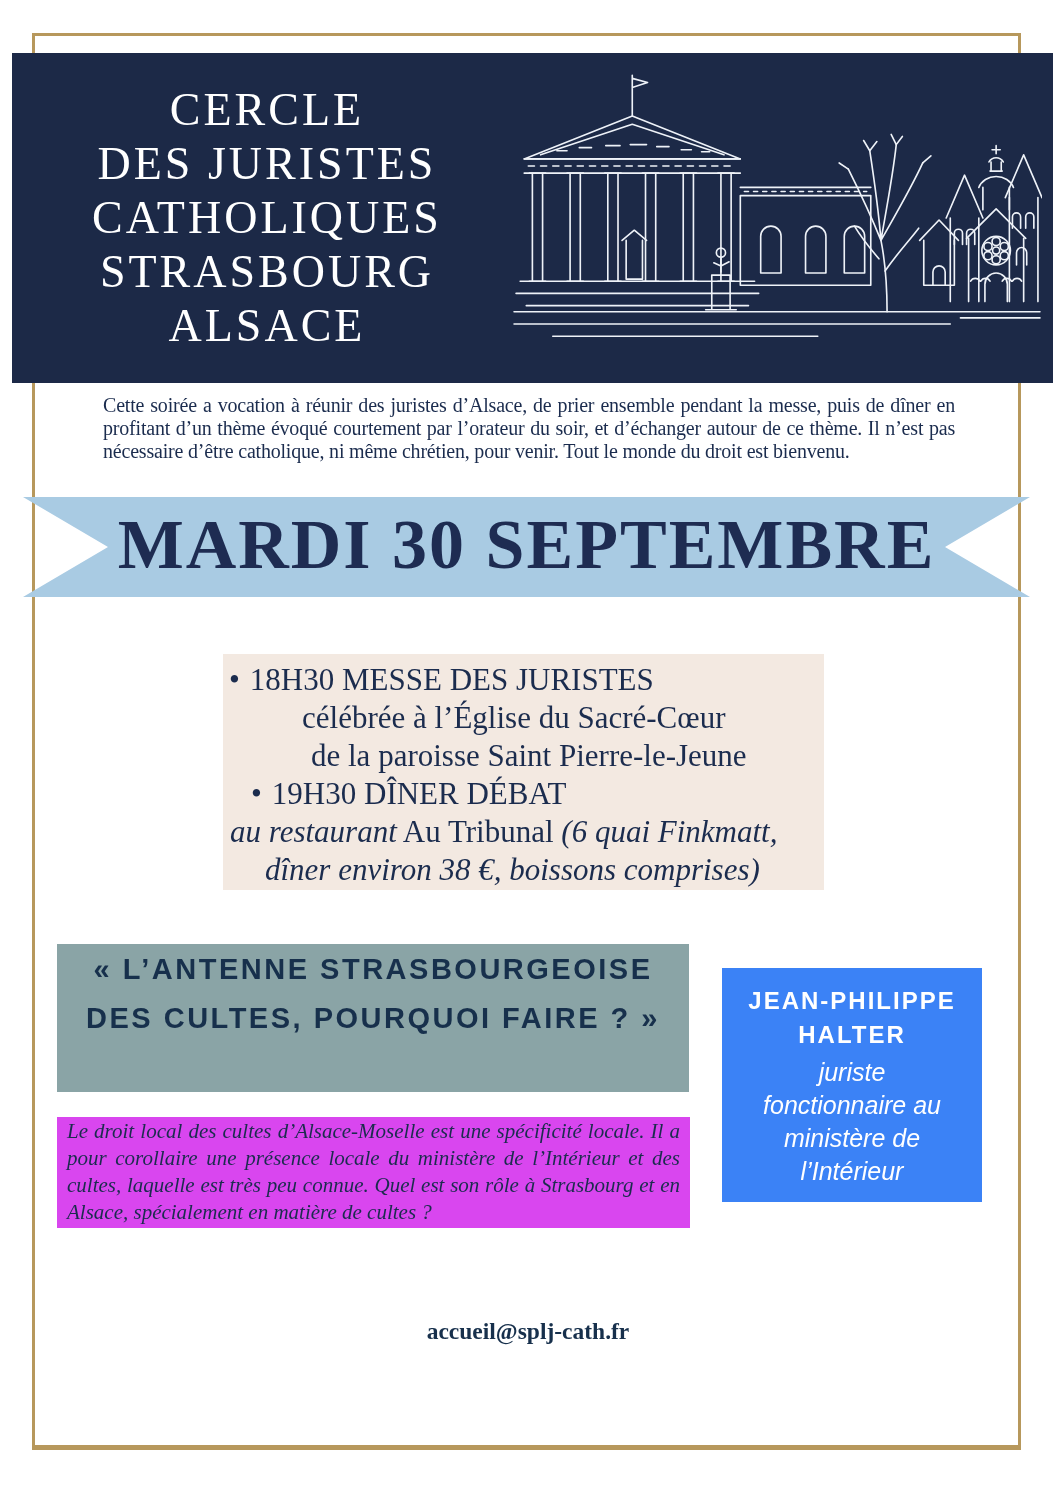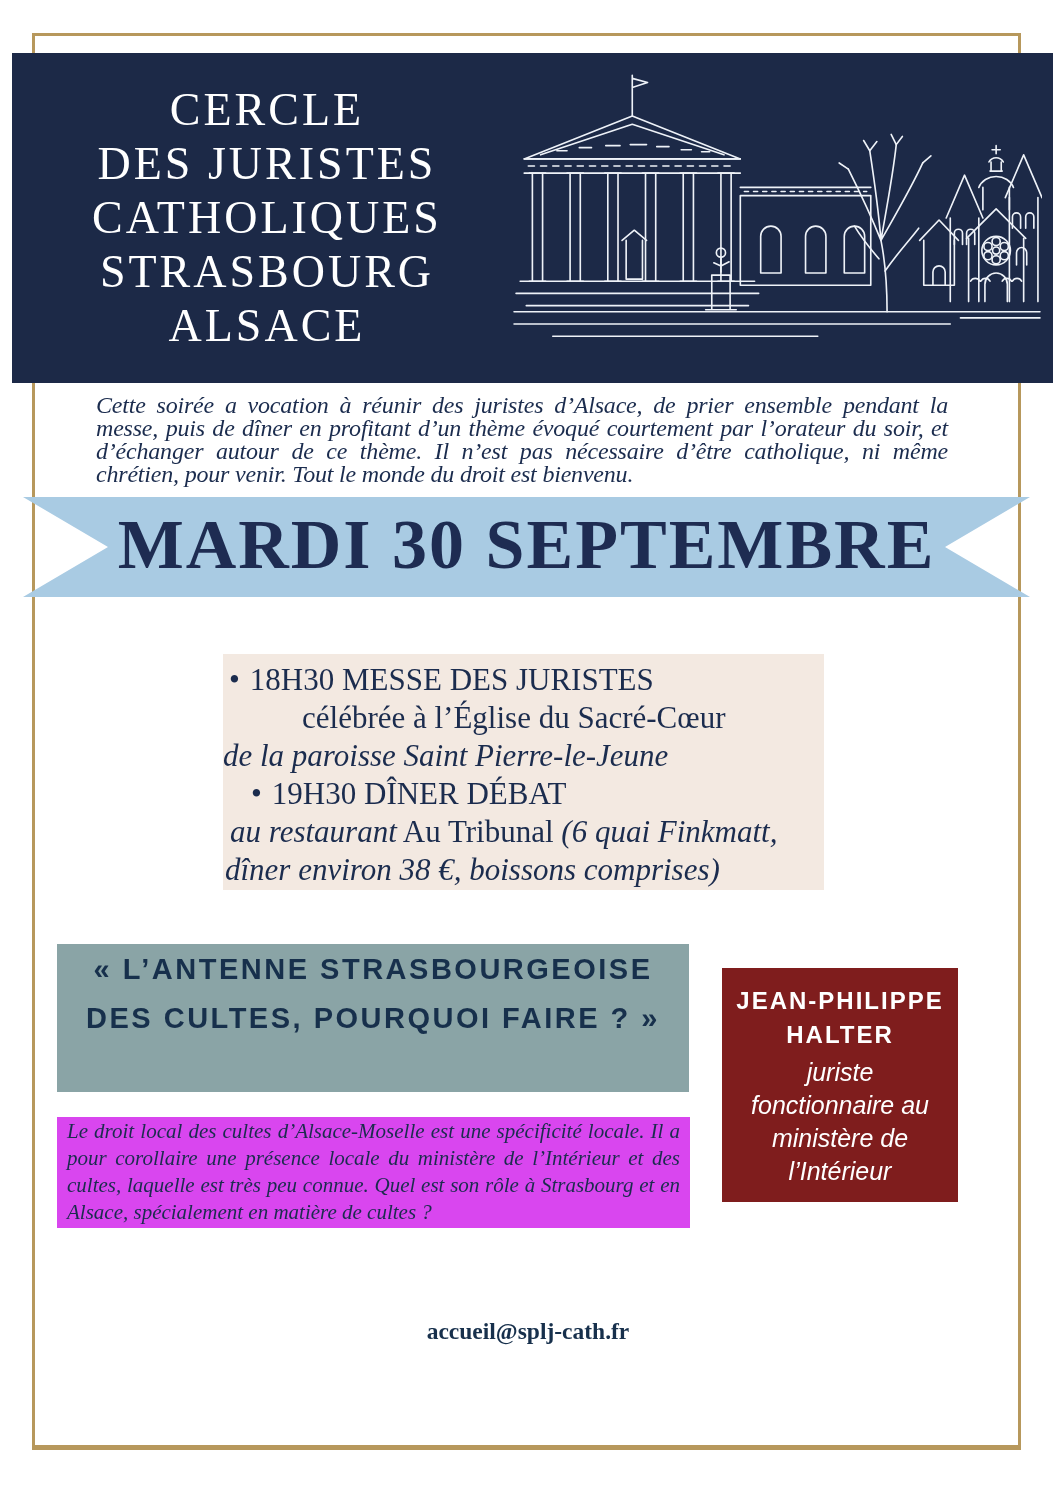"Cette soirée a vocation à" .intro { font-size: 24px -> 20px; font-style: italic -> none; left: 96px -> 103px }
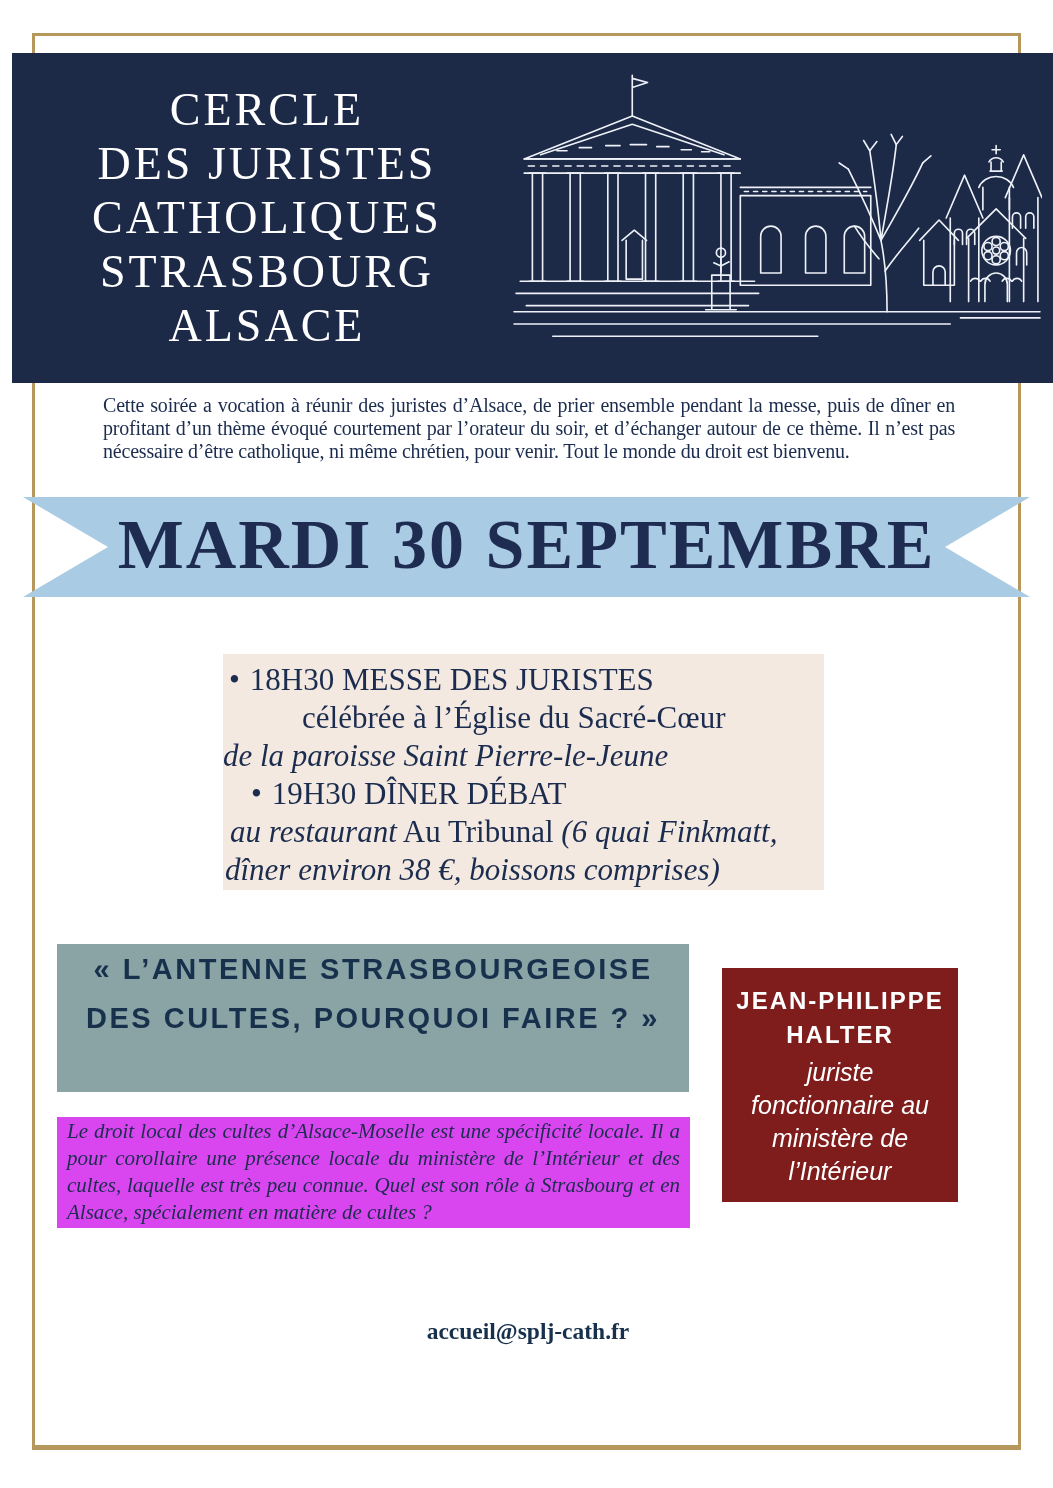"de la paroisse Saint Pierre-le-Jeune" .r3 { font-style: italic -> none; padding-left: none -> 88px }
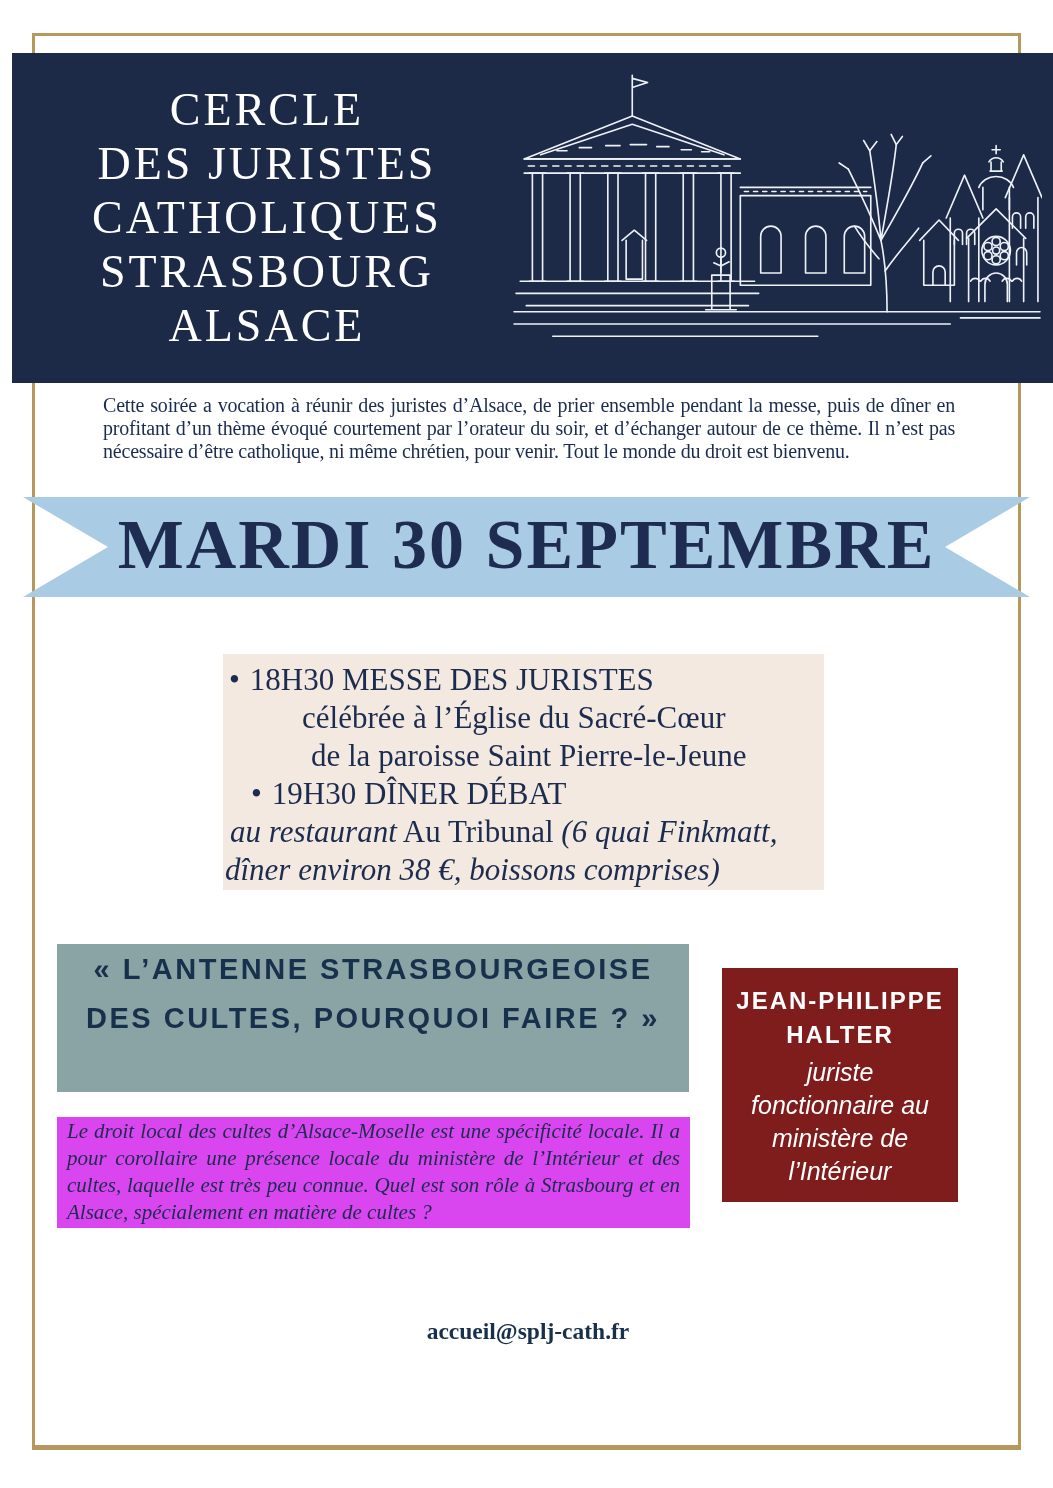"dîner environ 38 €, boissons" .r6 { margin-left: none -> 24px; padding-left: 2px -> 18px }
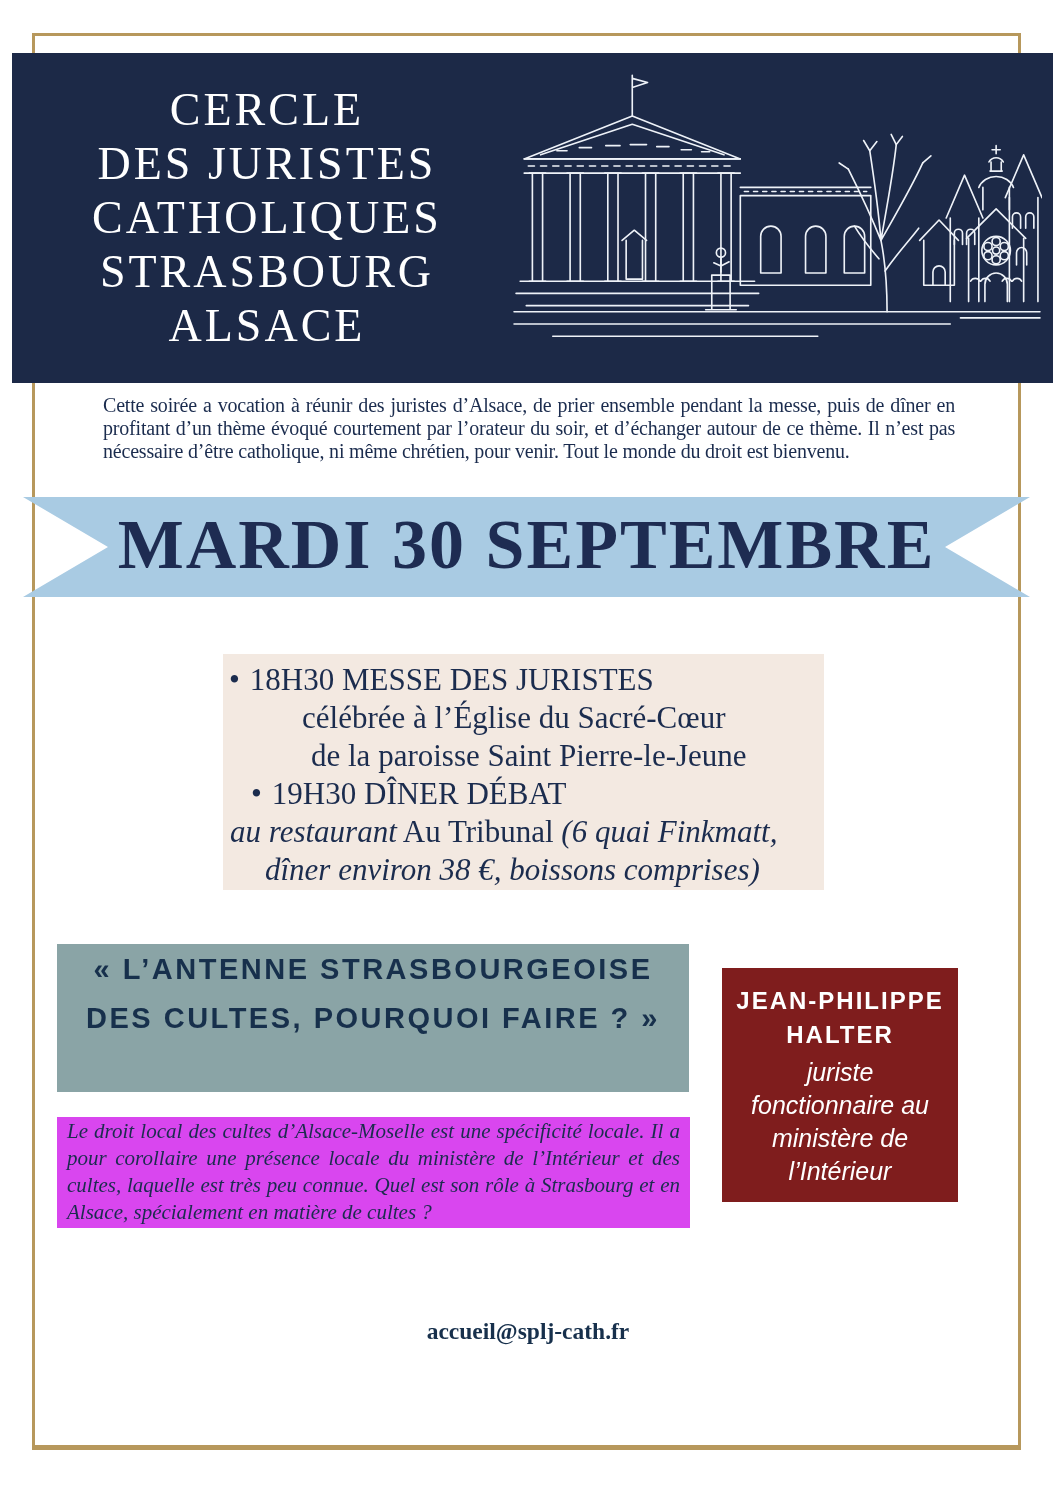"JEAN-PHILIPPE" .speaker { background: #7f1d1d -> #3b82f6; width: 236px -> 260px }
